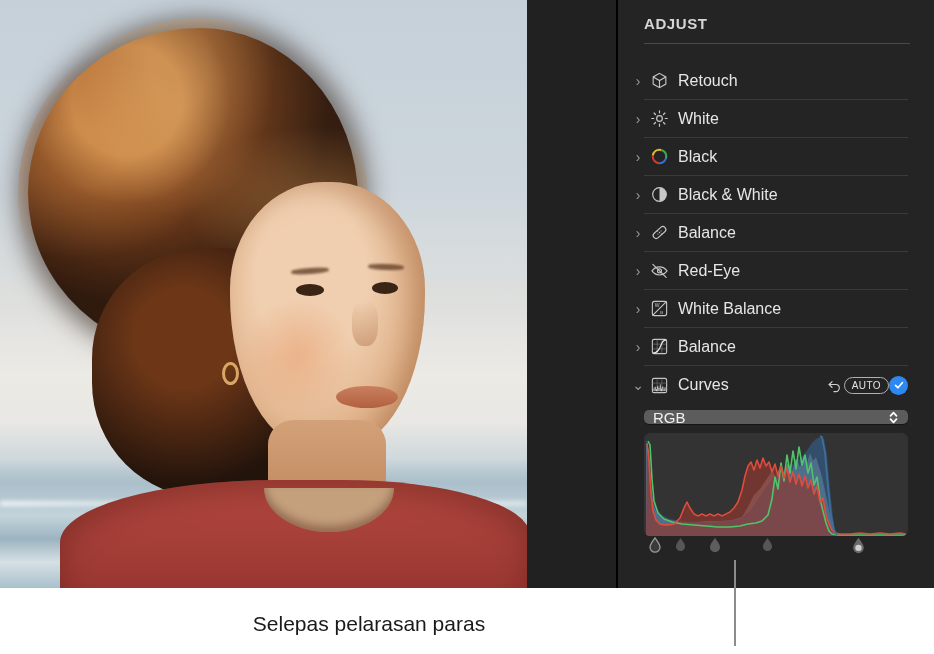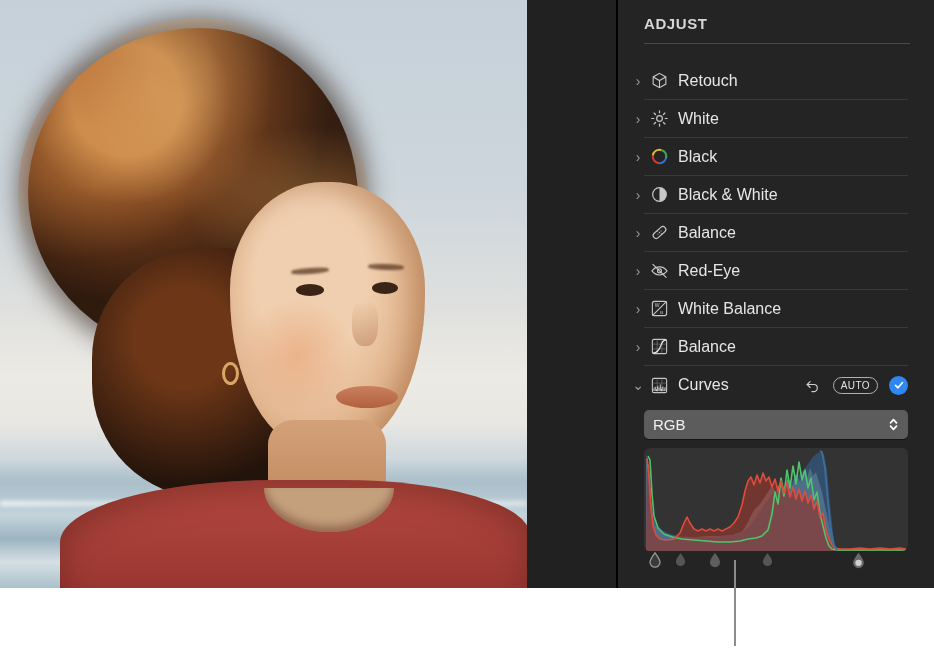"AUTO" .row-actions { gap: 11px -> none }
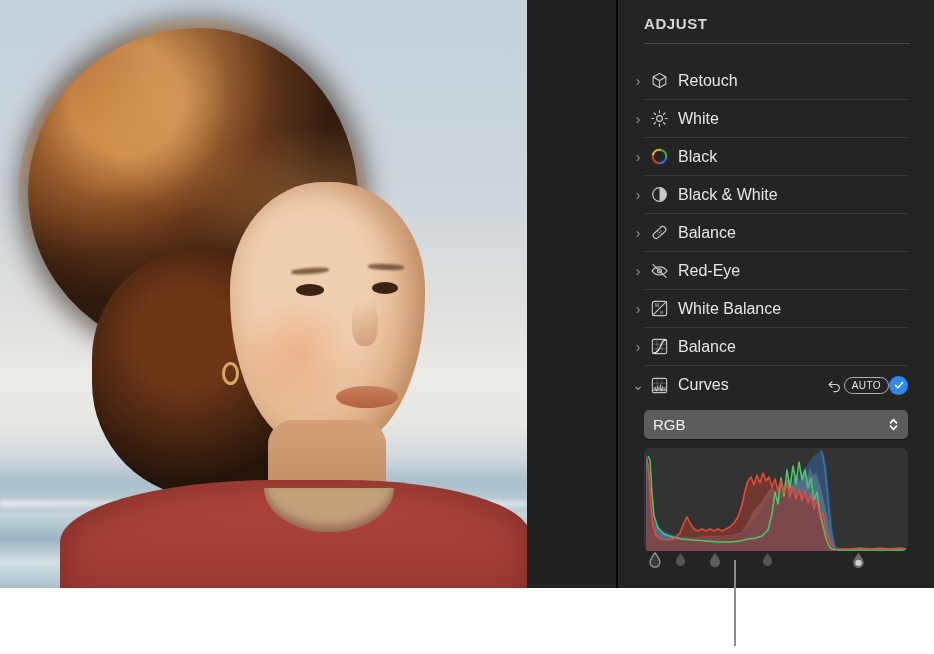"RGB" .select { height: 29px -> 14px }
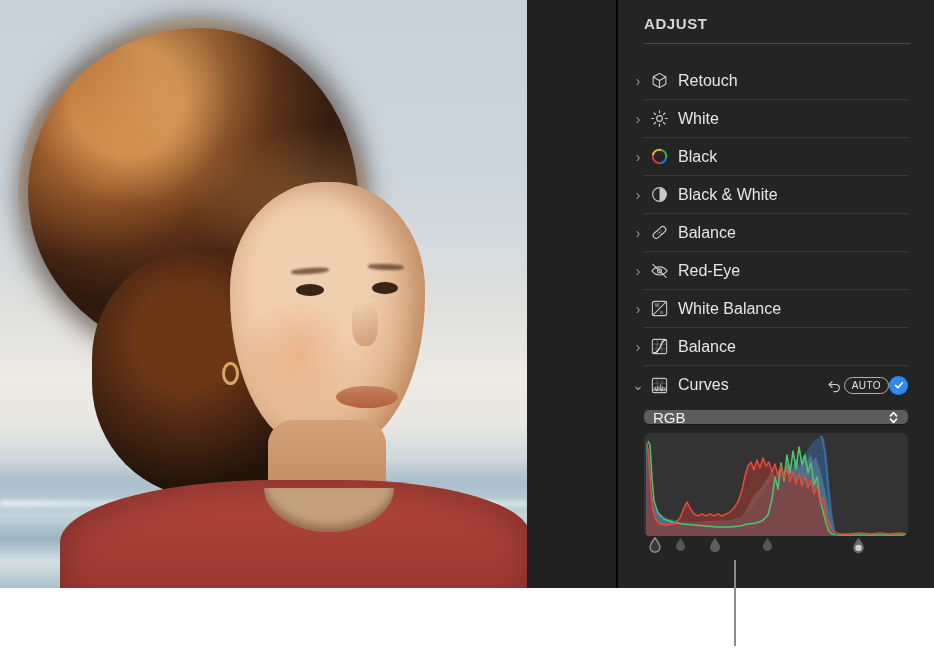"Selepas pelarasan paras" div.caption { html: none -> <div>Selepas pelarasan paras</div> }
